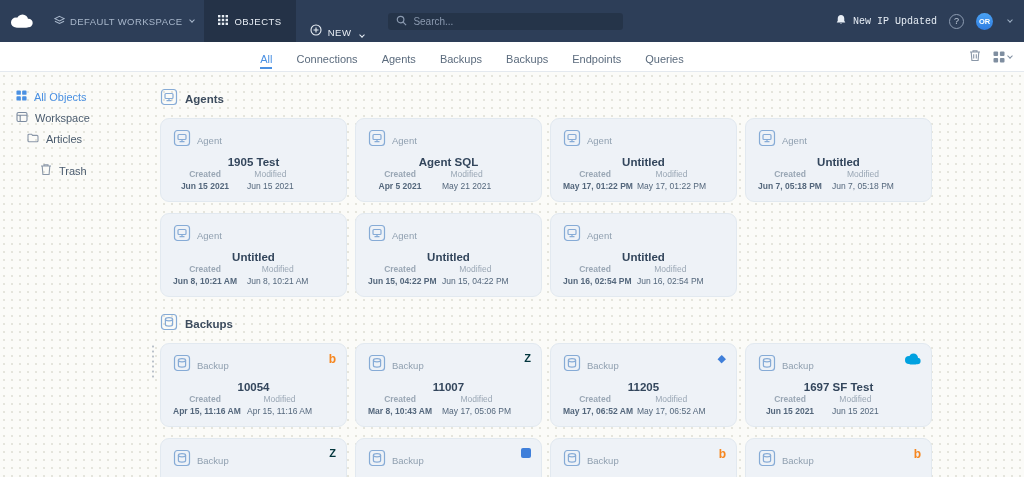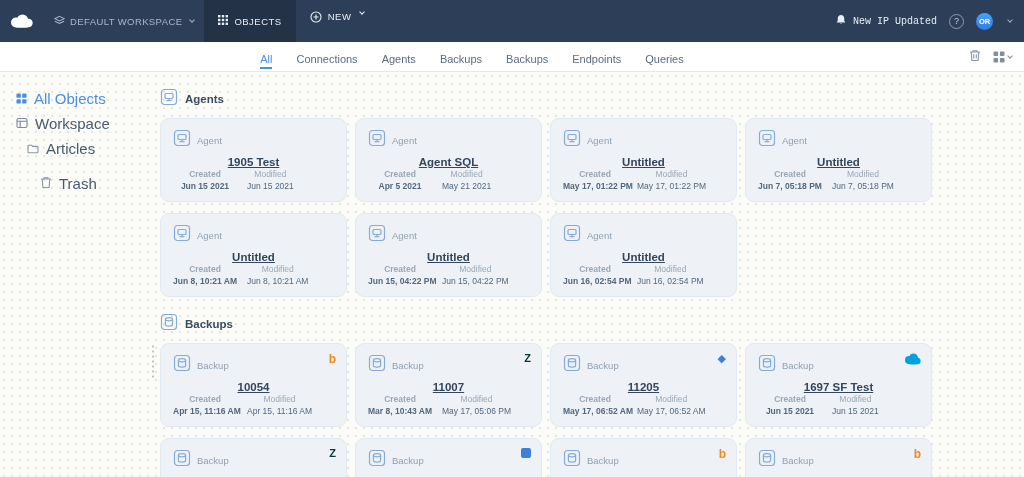"Search..." div.search { html: none -> <div> <span> <svg> <circle></circle> <path></path> </svg> </span> <input> </div> }
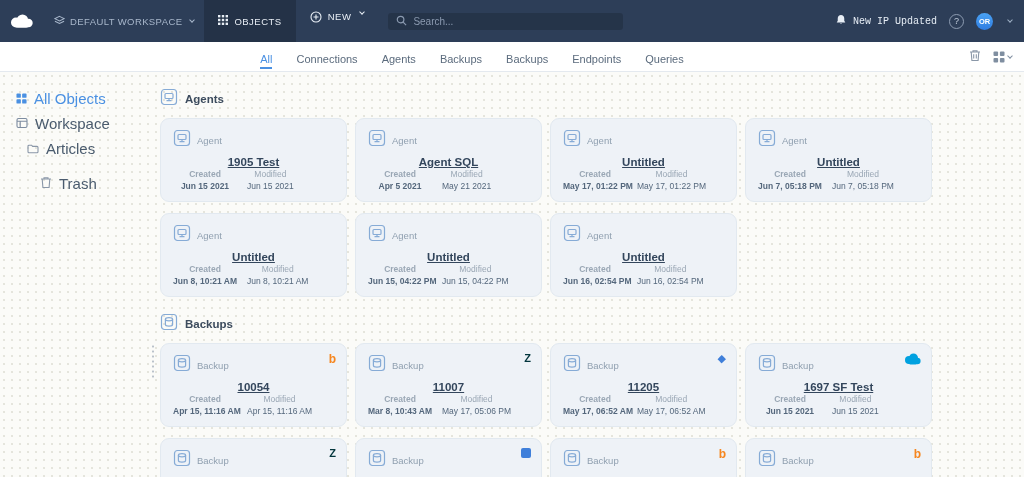"NEW" .newbtn { align-items: flex-start -> flex-end; padding: 11px 14px -> 4px 14px }
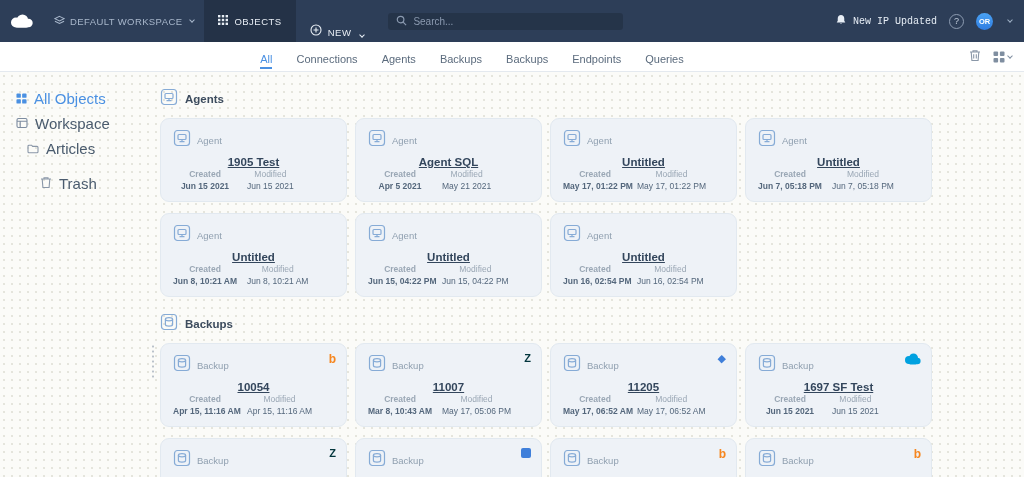"All Objects" .side-item { font-size: 15px -> 11px }
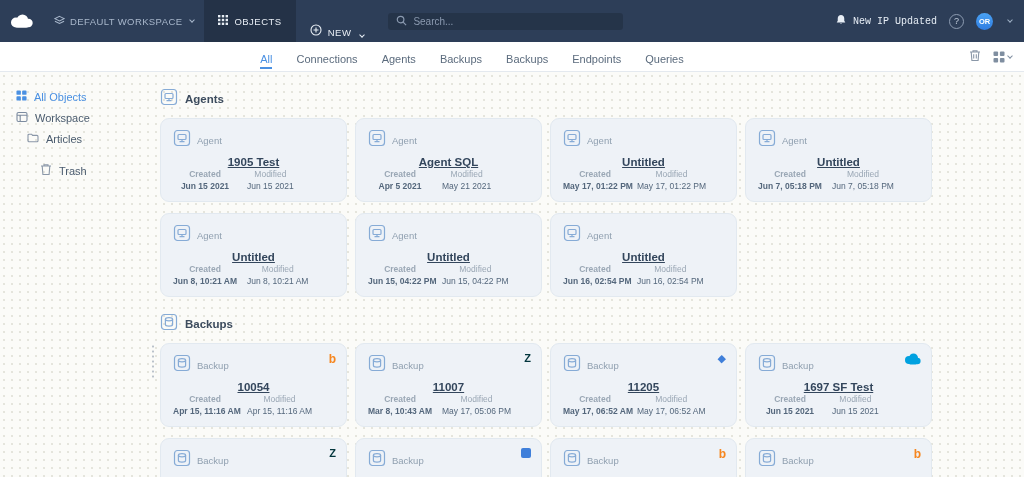"1905 Test" .card-name { text-decoration: underline -> none }
